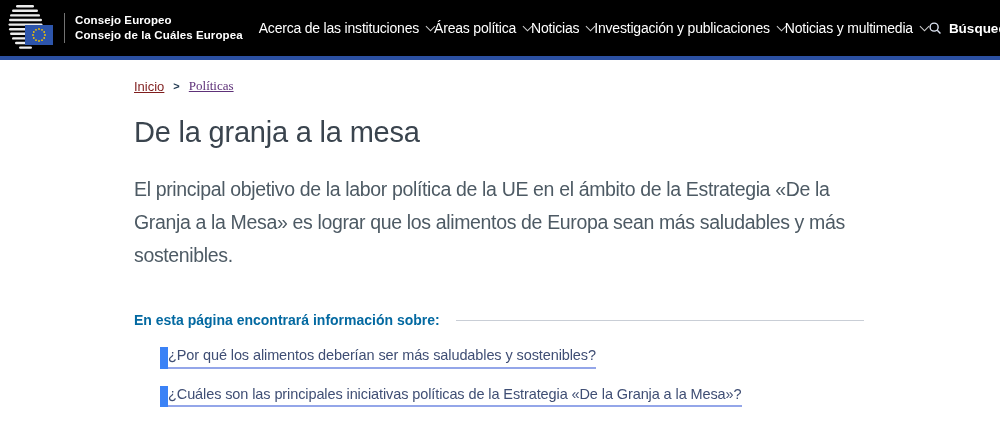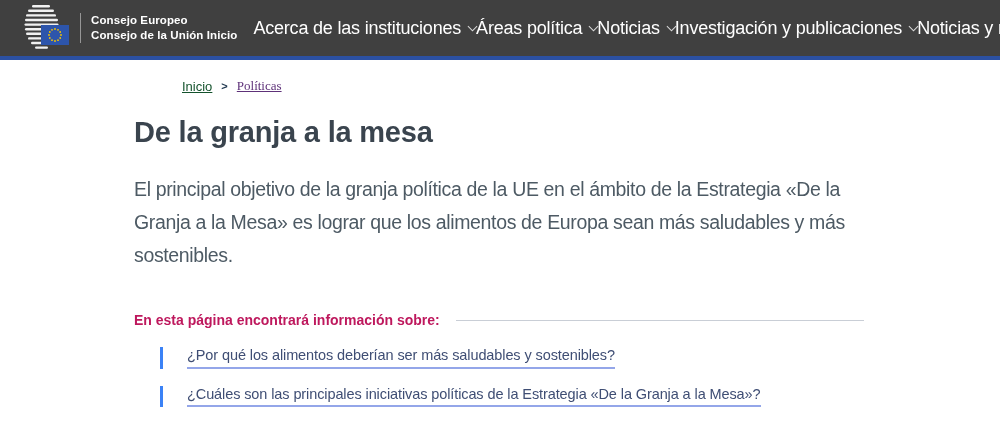"Consejo Europeo" .site-header { background: #404040 -> #000000; padding: 0 14px 0 24px -> 0 14px 0 8px }
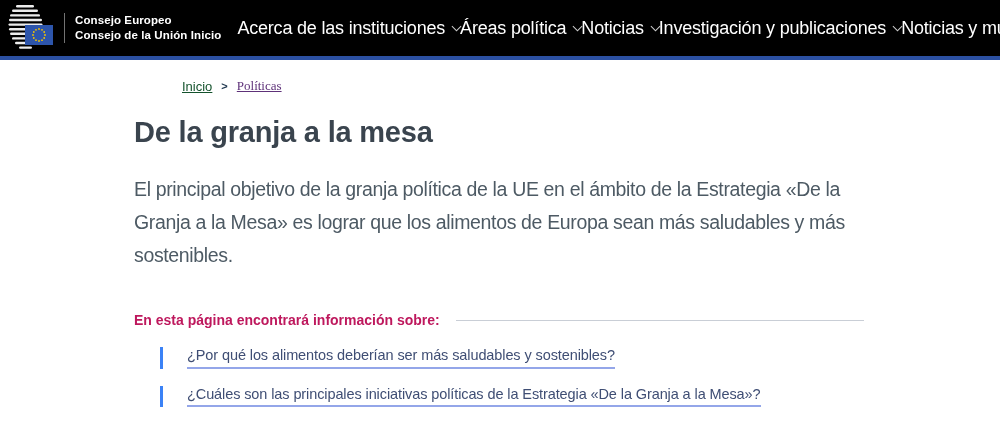"Consejo de la Unión Inicio" span { text: Unión Inicio -> Cuáles Europea }
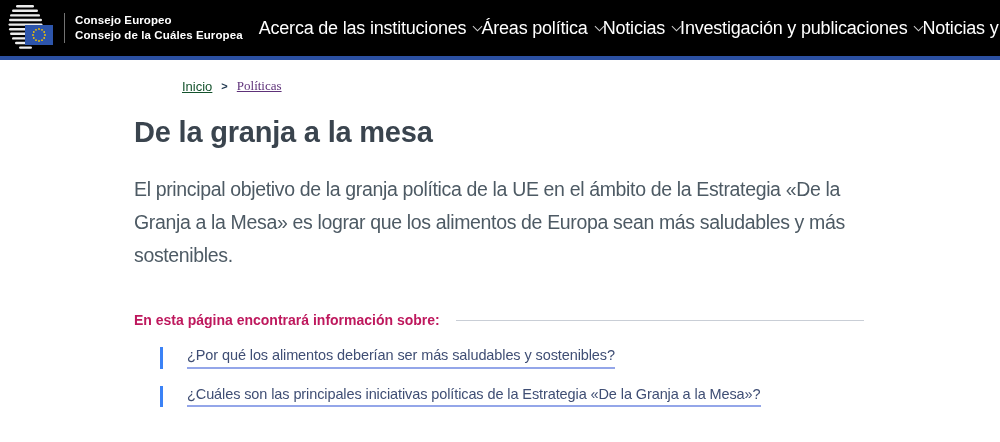"Acerca de las instituciones" .nav-item { font-size: 18px -> 14px }
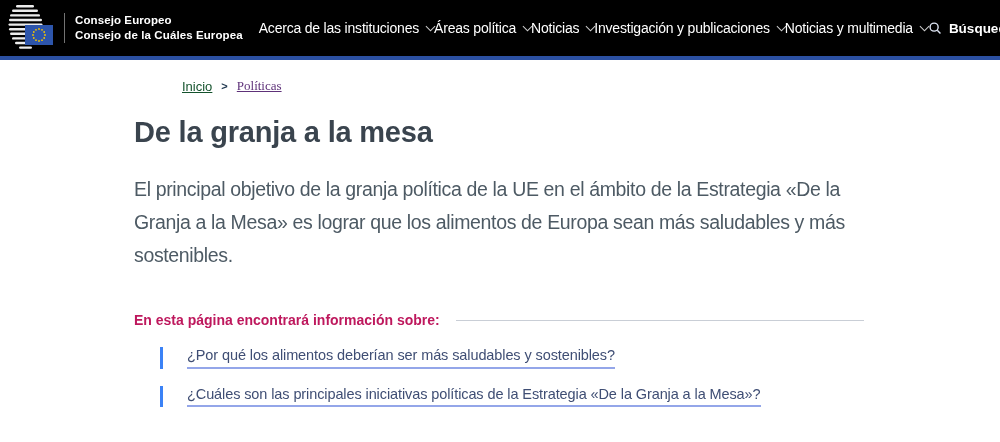"Inicio" .bc-home { color: #14532d -> #7f1d1d; margin-left: 48px -> none }
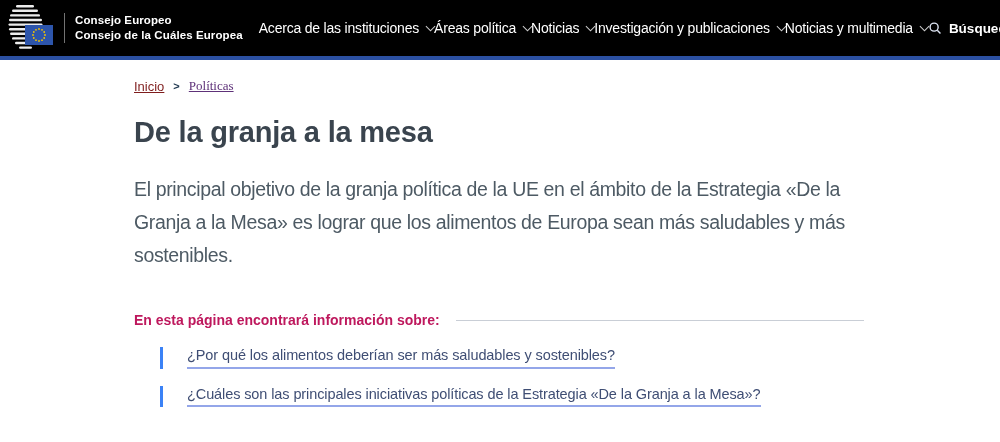"De la granja a la" .page-title { font-weight: 700 -> 400 }
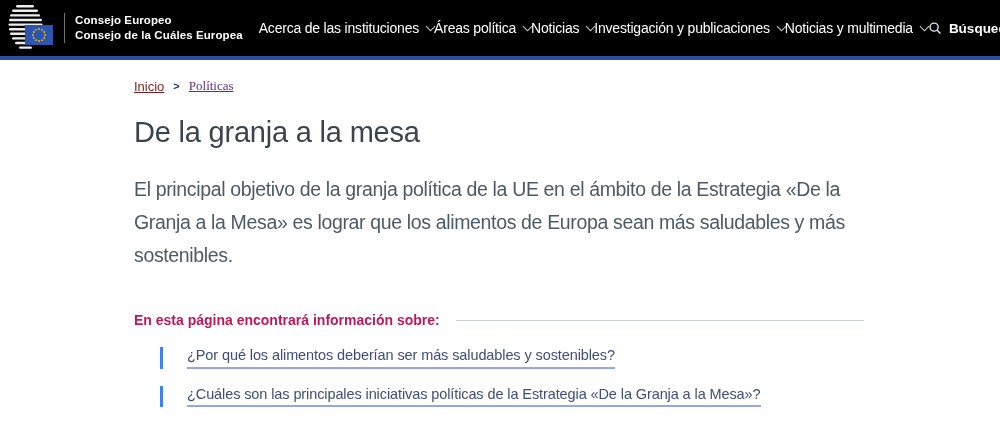"El principal objetivo de la" p.lead { text: granja -> labor }
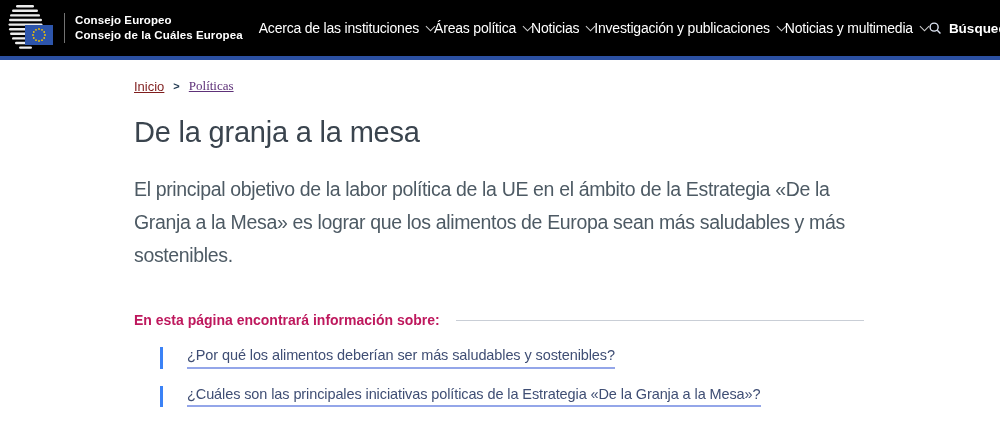"En esta página encontrará información" .onpage-label { color: #be185d -> #0369a1 }
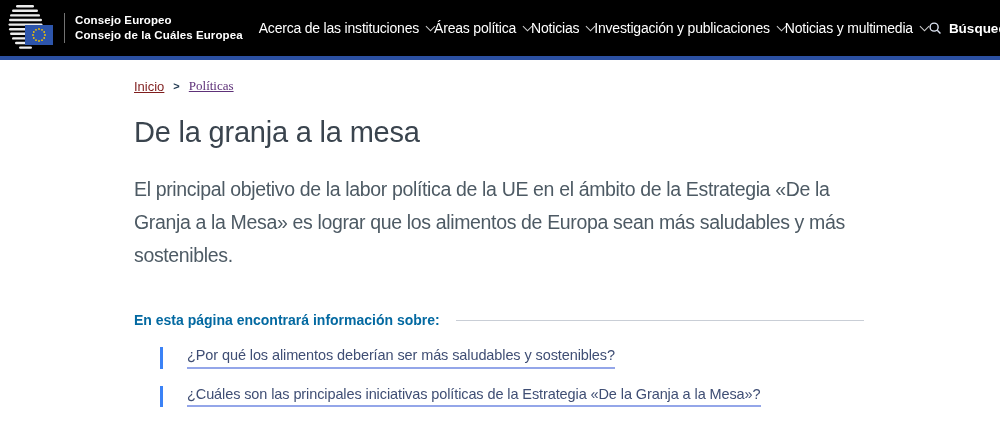"¿Por qué los alimentos deberían" .anchor-item { border-left: 3px solid #3b82f6 -> 8px solid #3b82f6; padding-left: 24px -> 0 }
